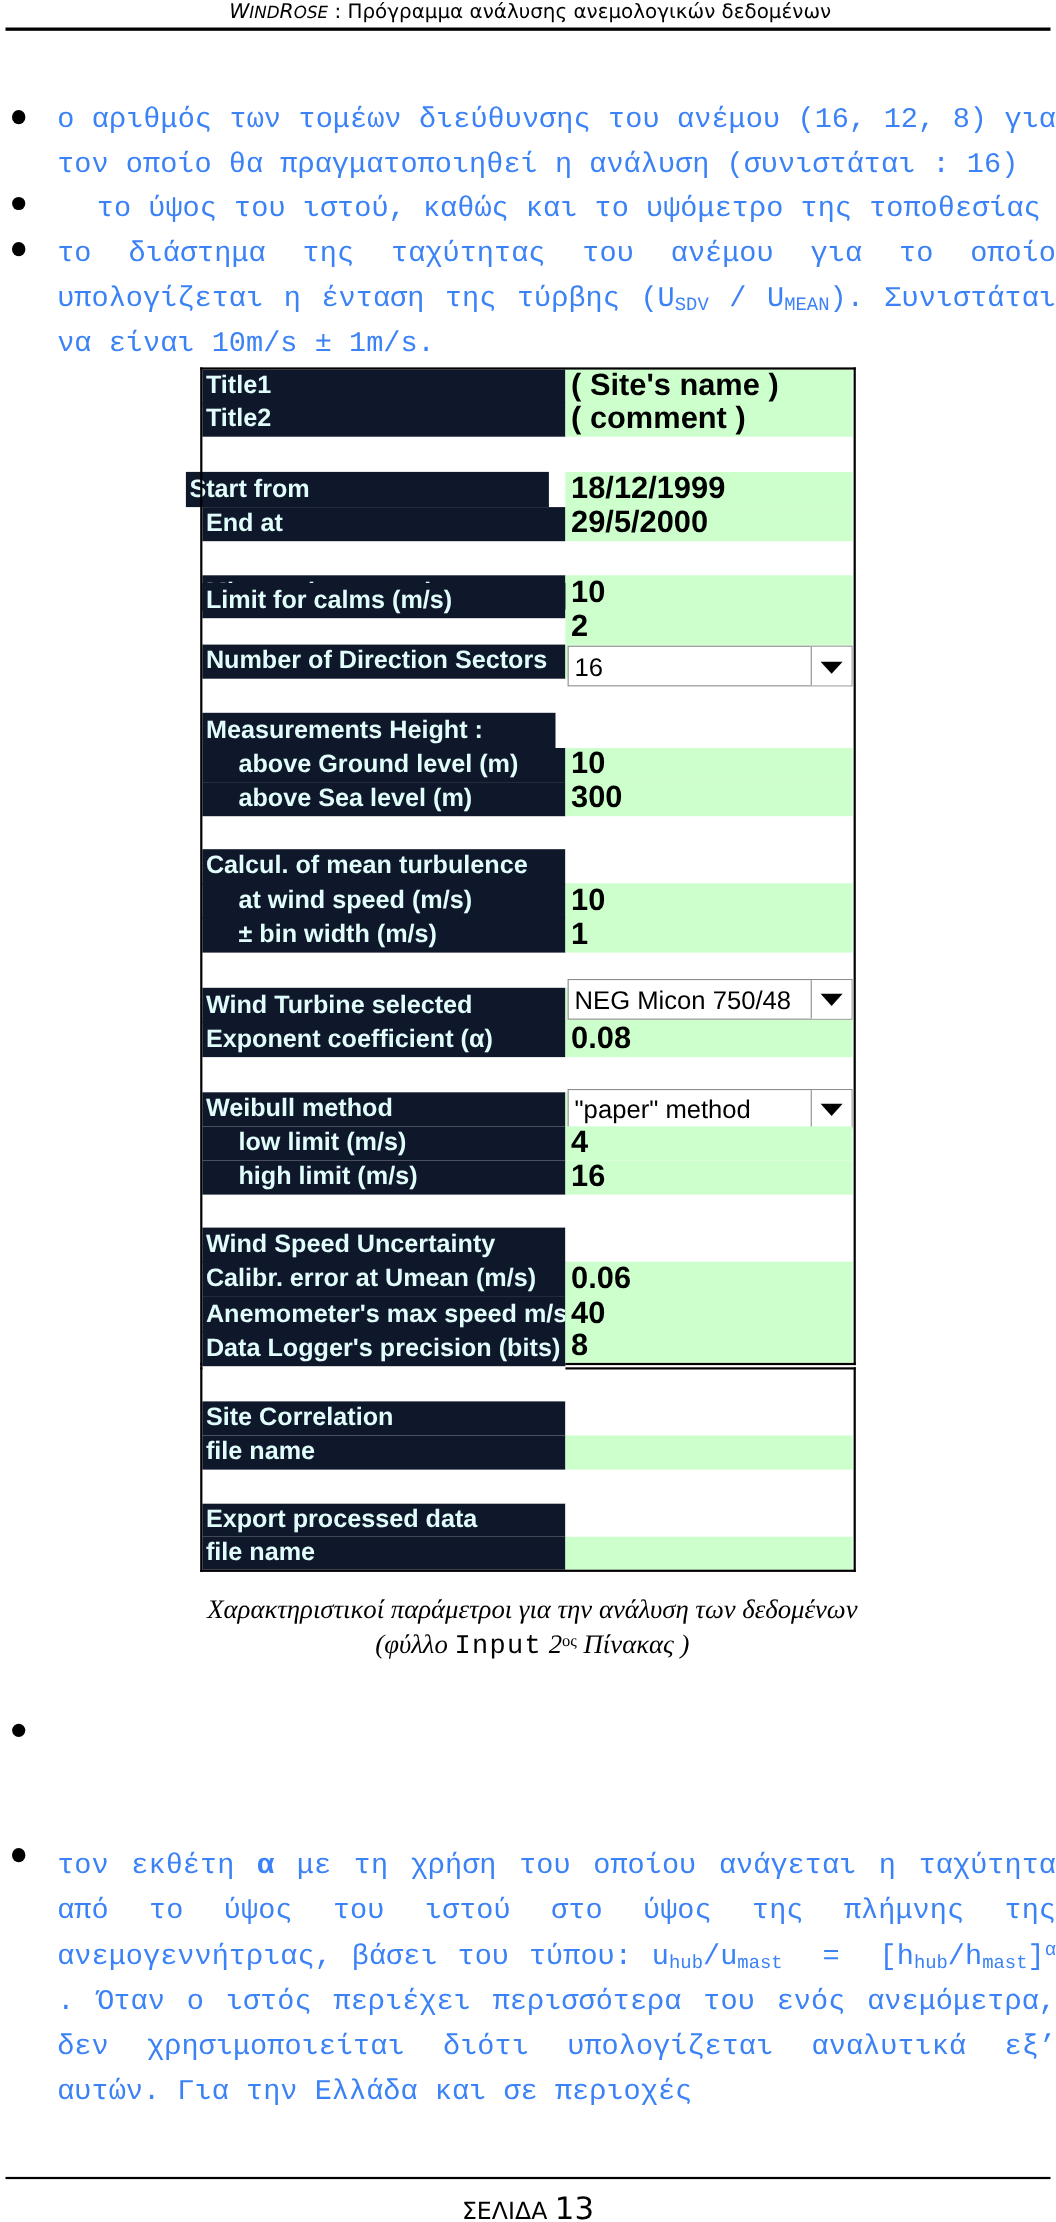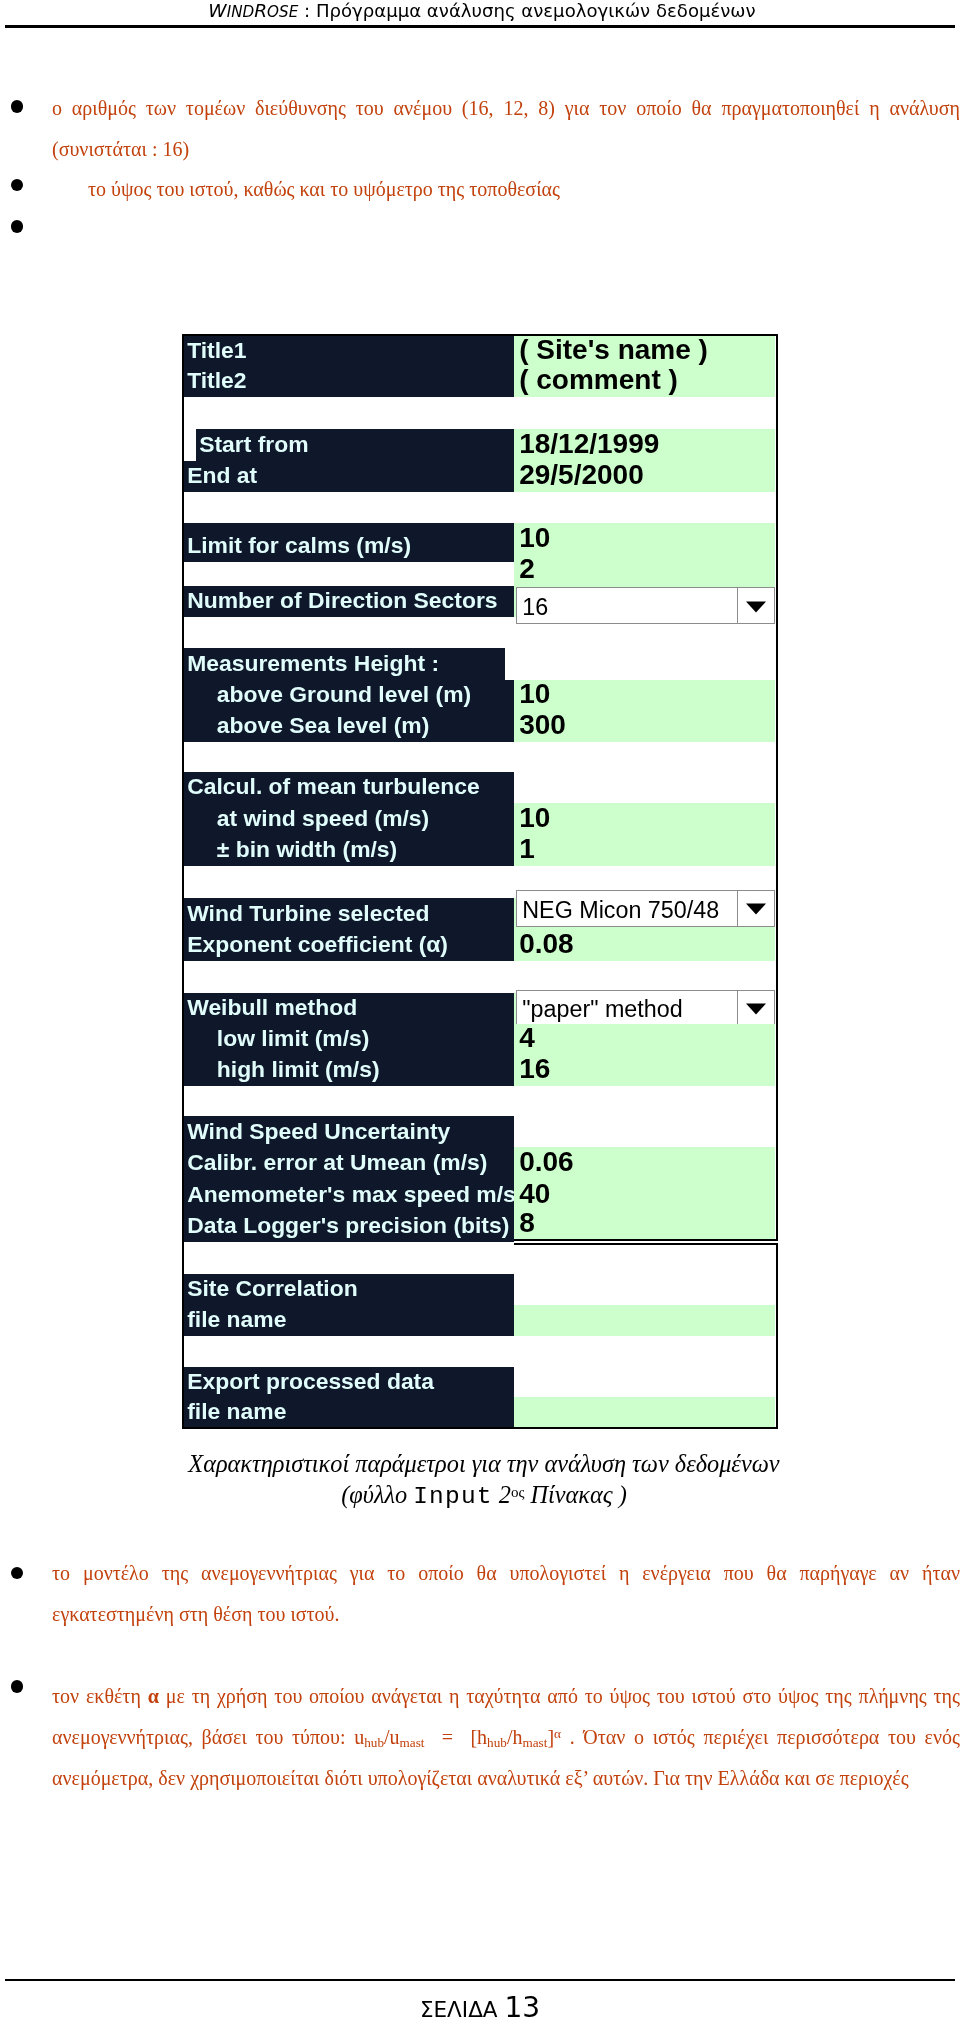"ο αριθμός των τομέων διεύθυνσης" .para { color: #c2410c -> #3b82f6; font-family: Liberation Serif, serif -> Liberation Mono, monospace; font-size: 20px -> 26px }
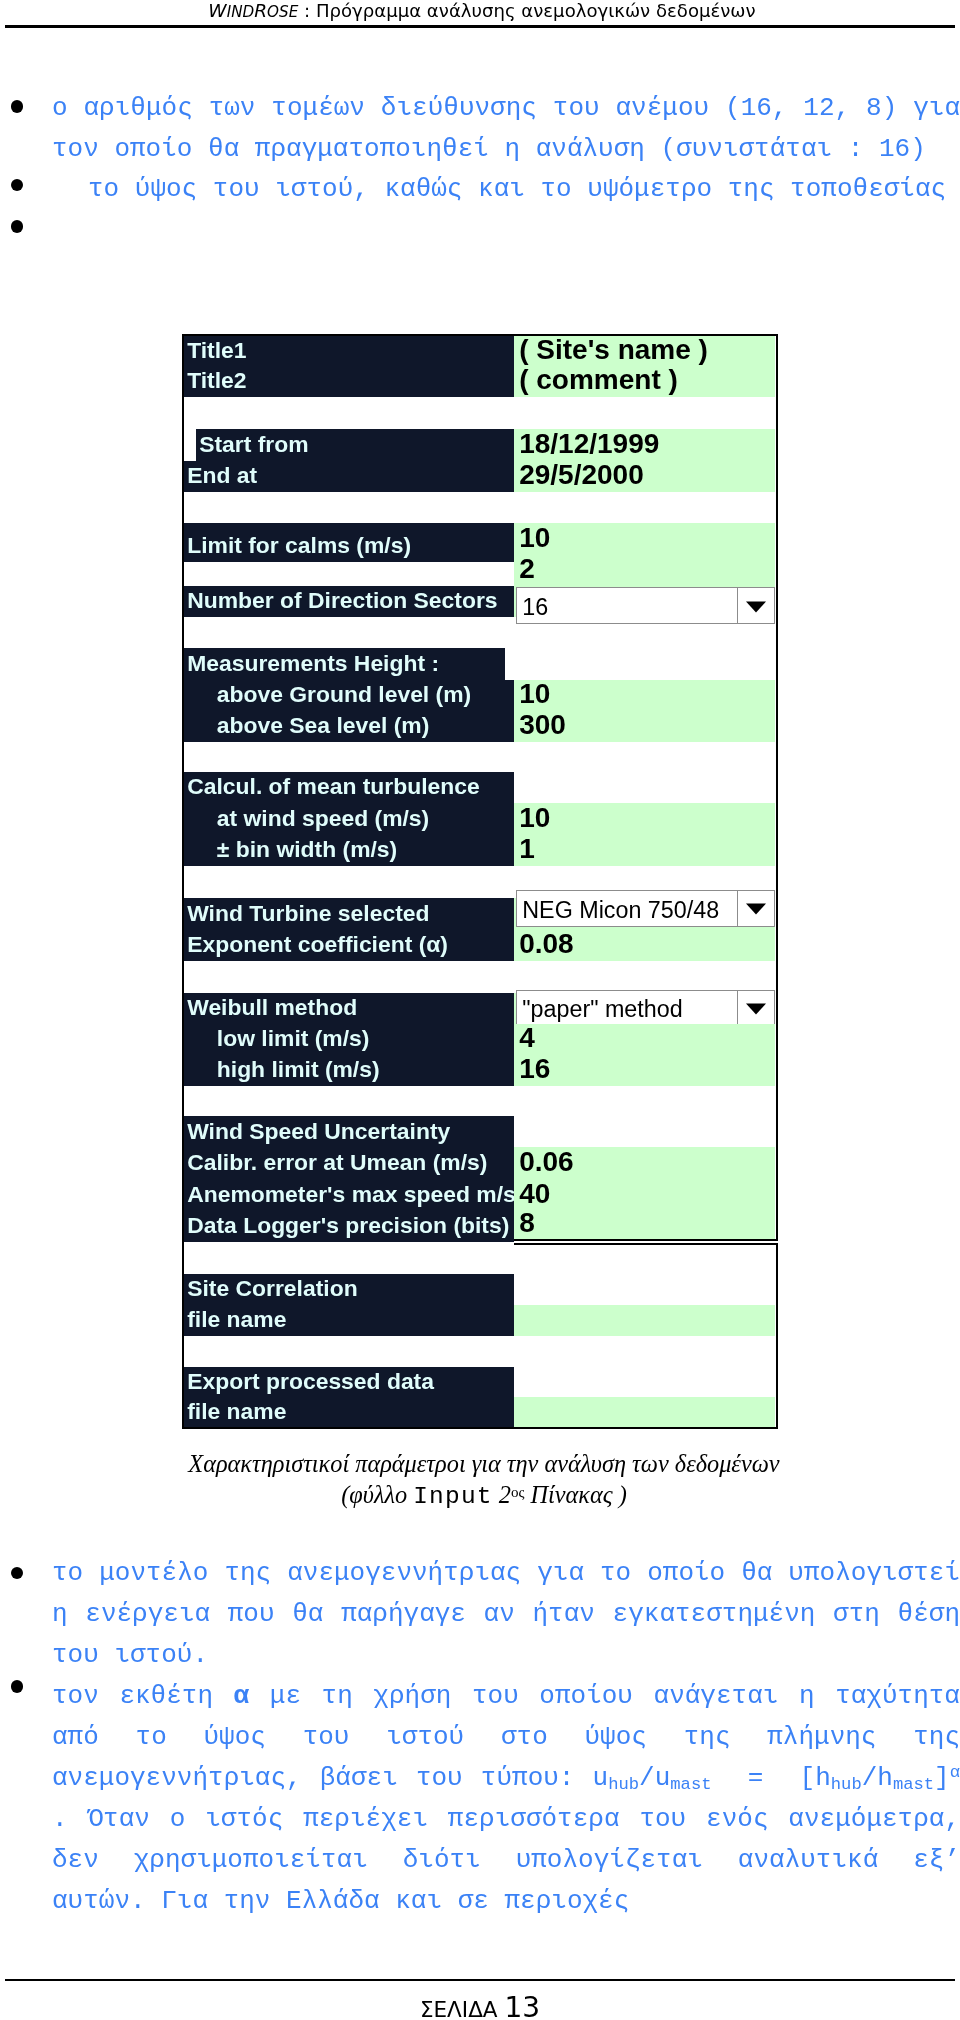"το διάστημα της ταχύτητας του" div.para { html: none -> <div>το διάστημα της ταχύτητας του ανέμου για το οποίο υπολογίζεται η ένταση της τύρβης (U<sub>SDV</sub> / U<sub>MEAN</sub>). Συνιστάται να είναι 10m/s ± 1m/s.</div> }
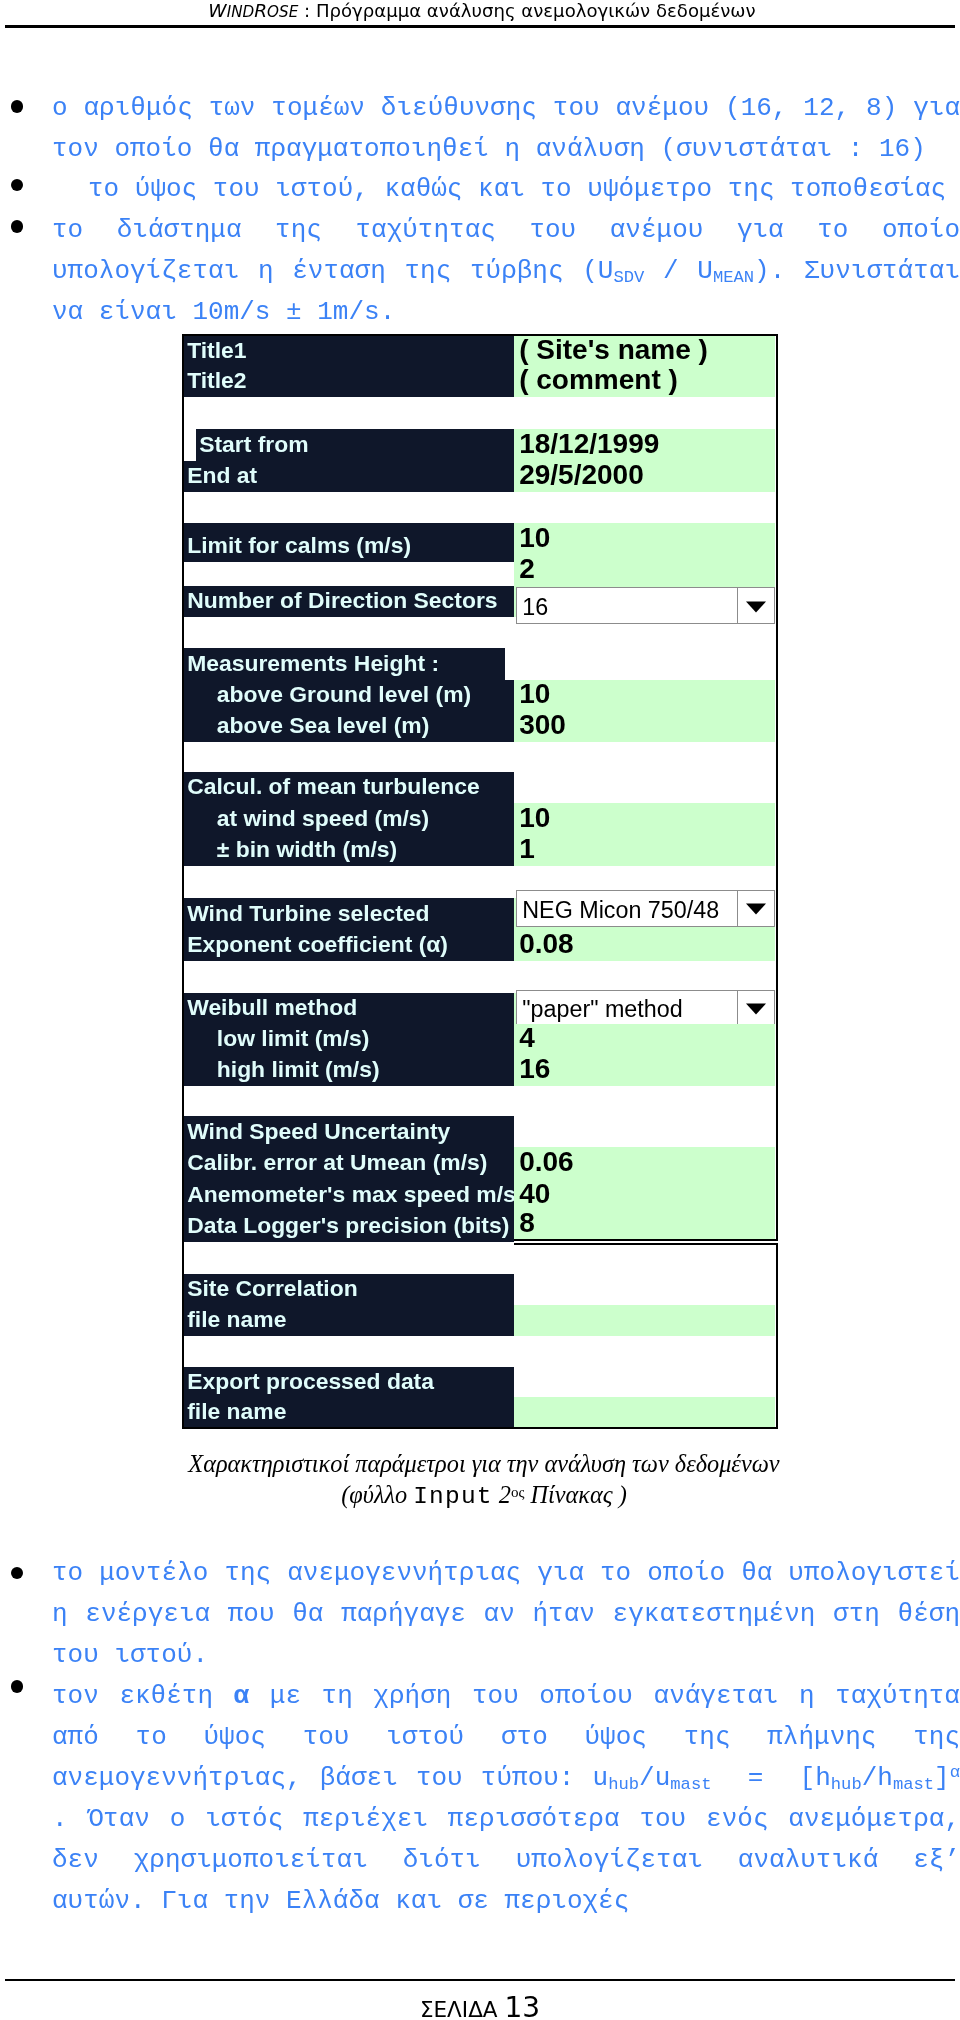"Start from" div.lbl { left: 196px -> 169px }
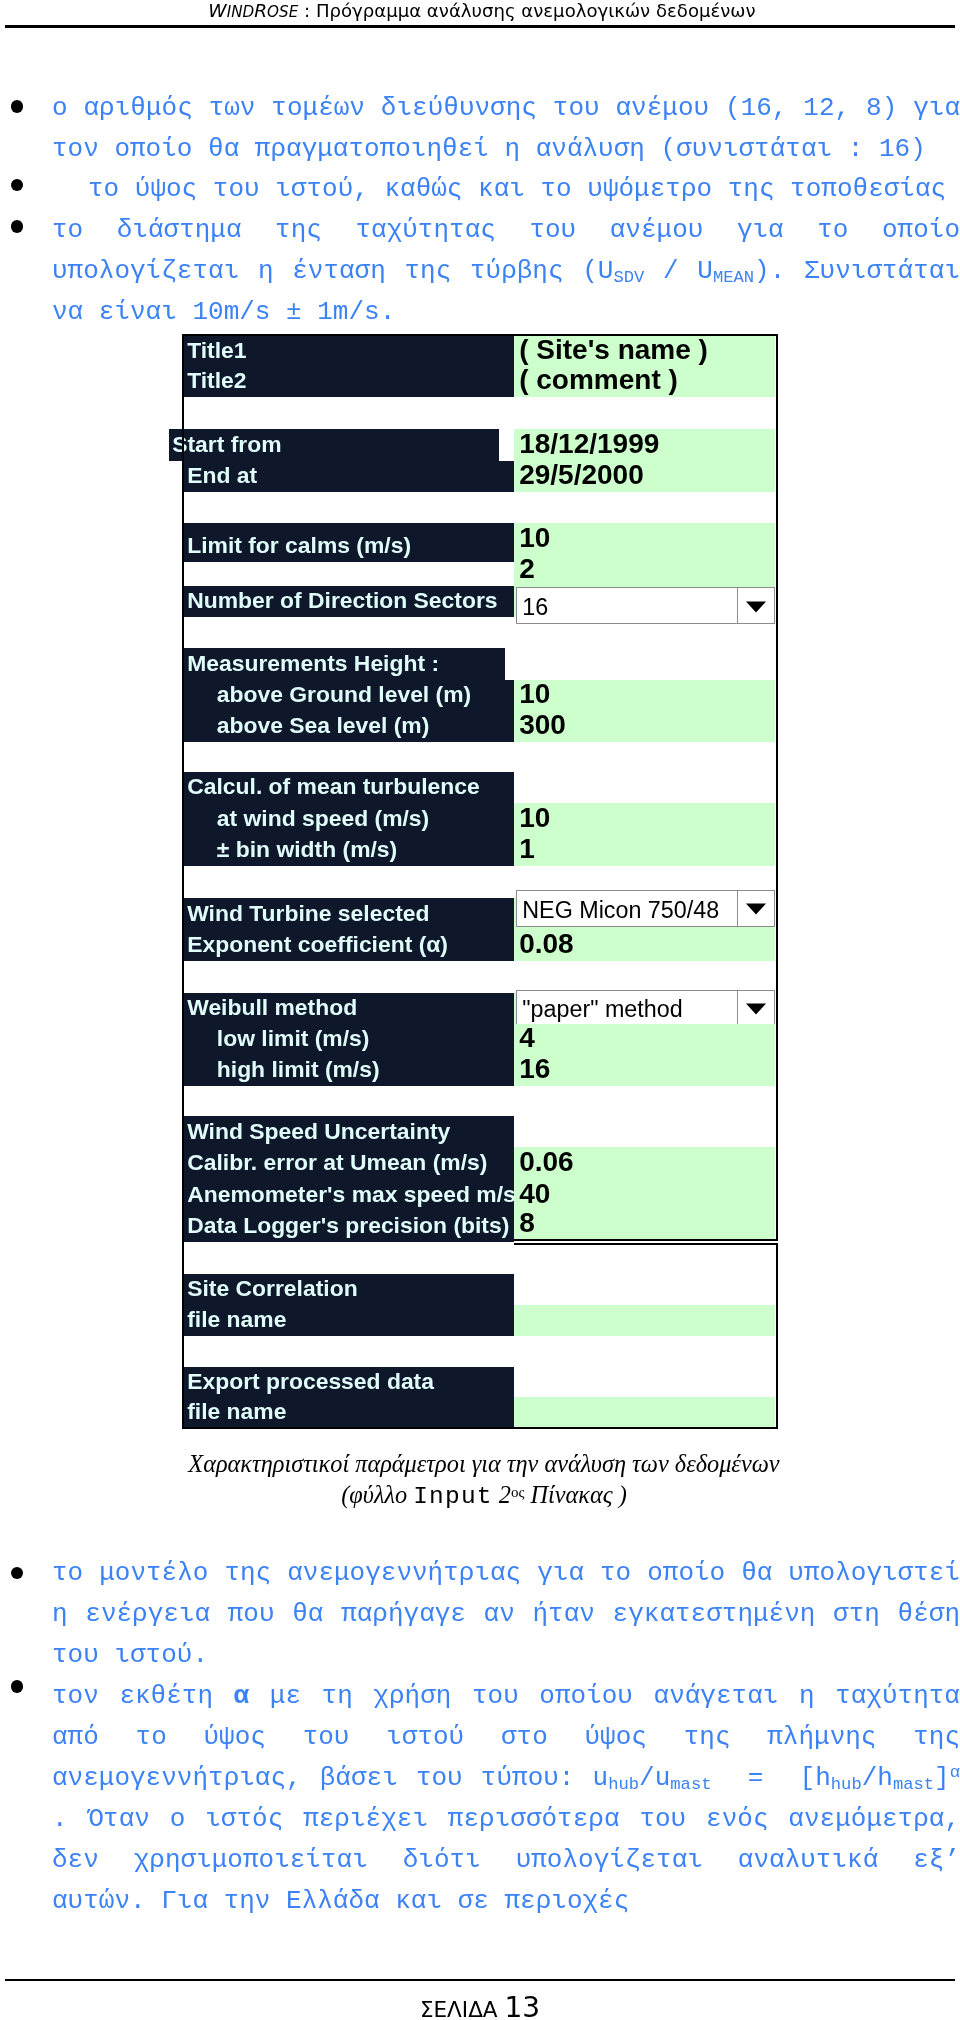"το μοντέλο της ανεμογεννήτριας για" div.para { html: <div>το μοντέλο της ανεμογεννήτριας για το οποίο θα υπολογιστεί η ενέργεια που θα παρήγαγε αν ήταν εγκατεστημένη στη θέση του ιστού.</div> -> none }
